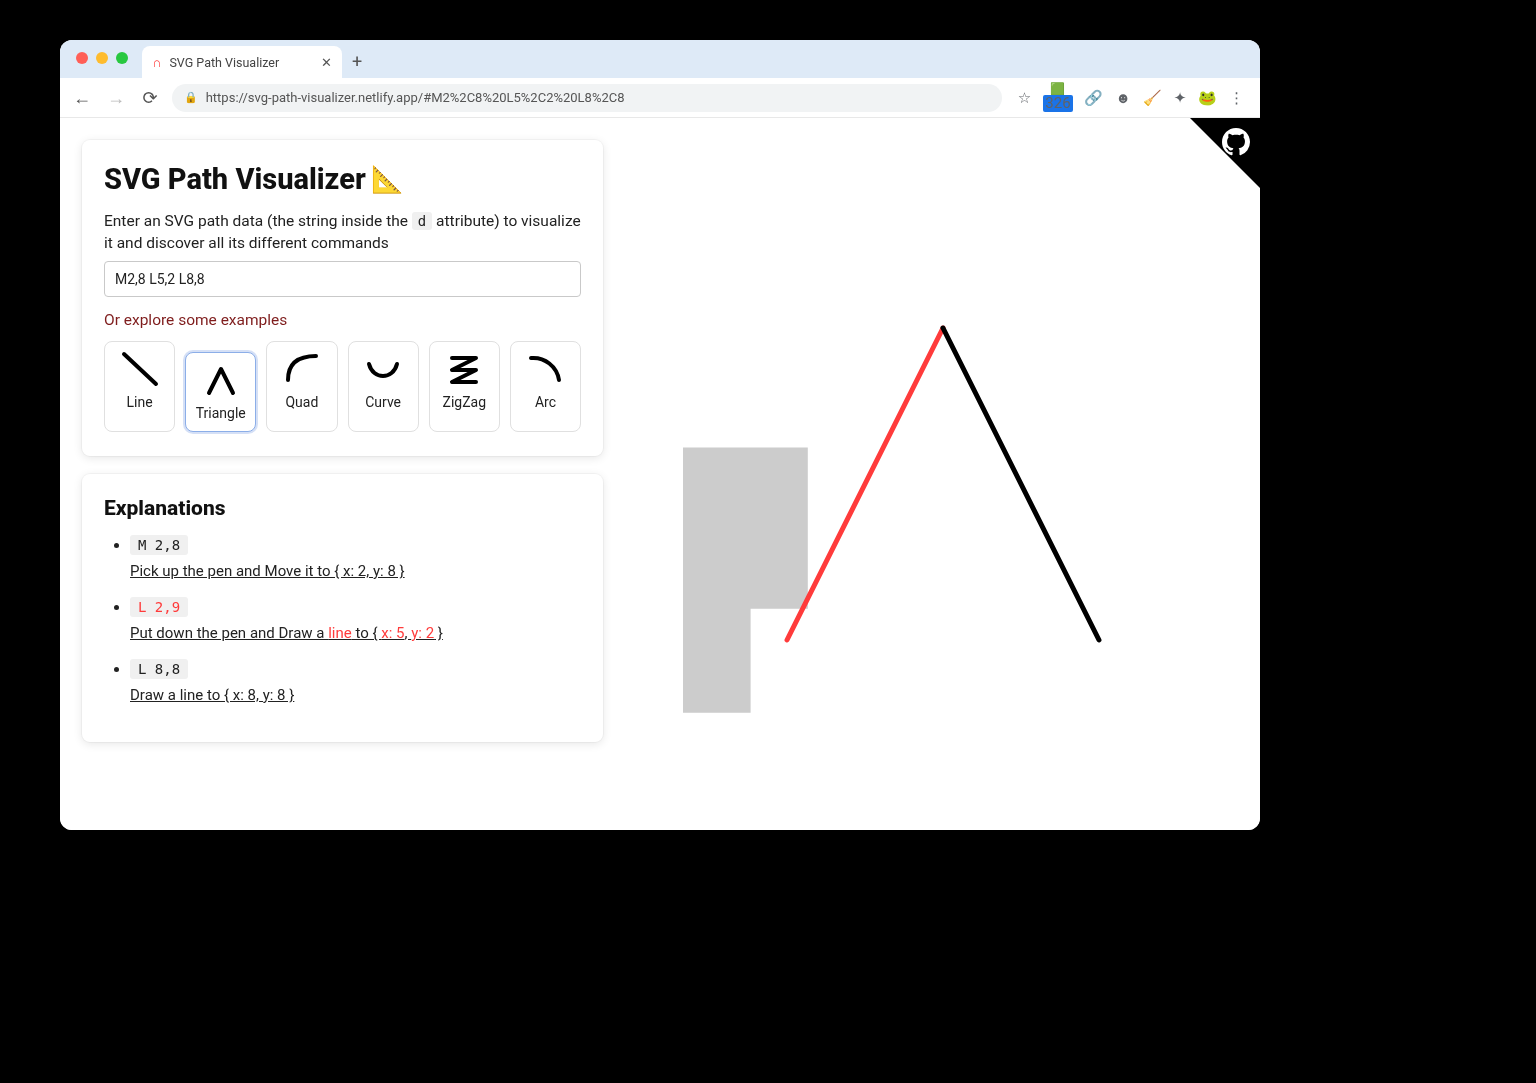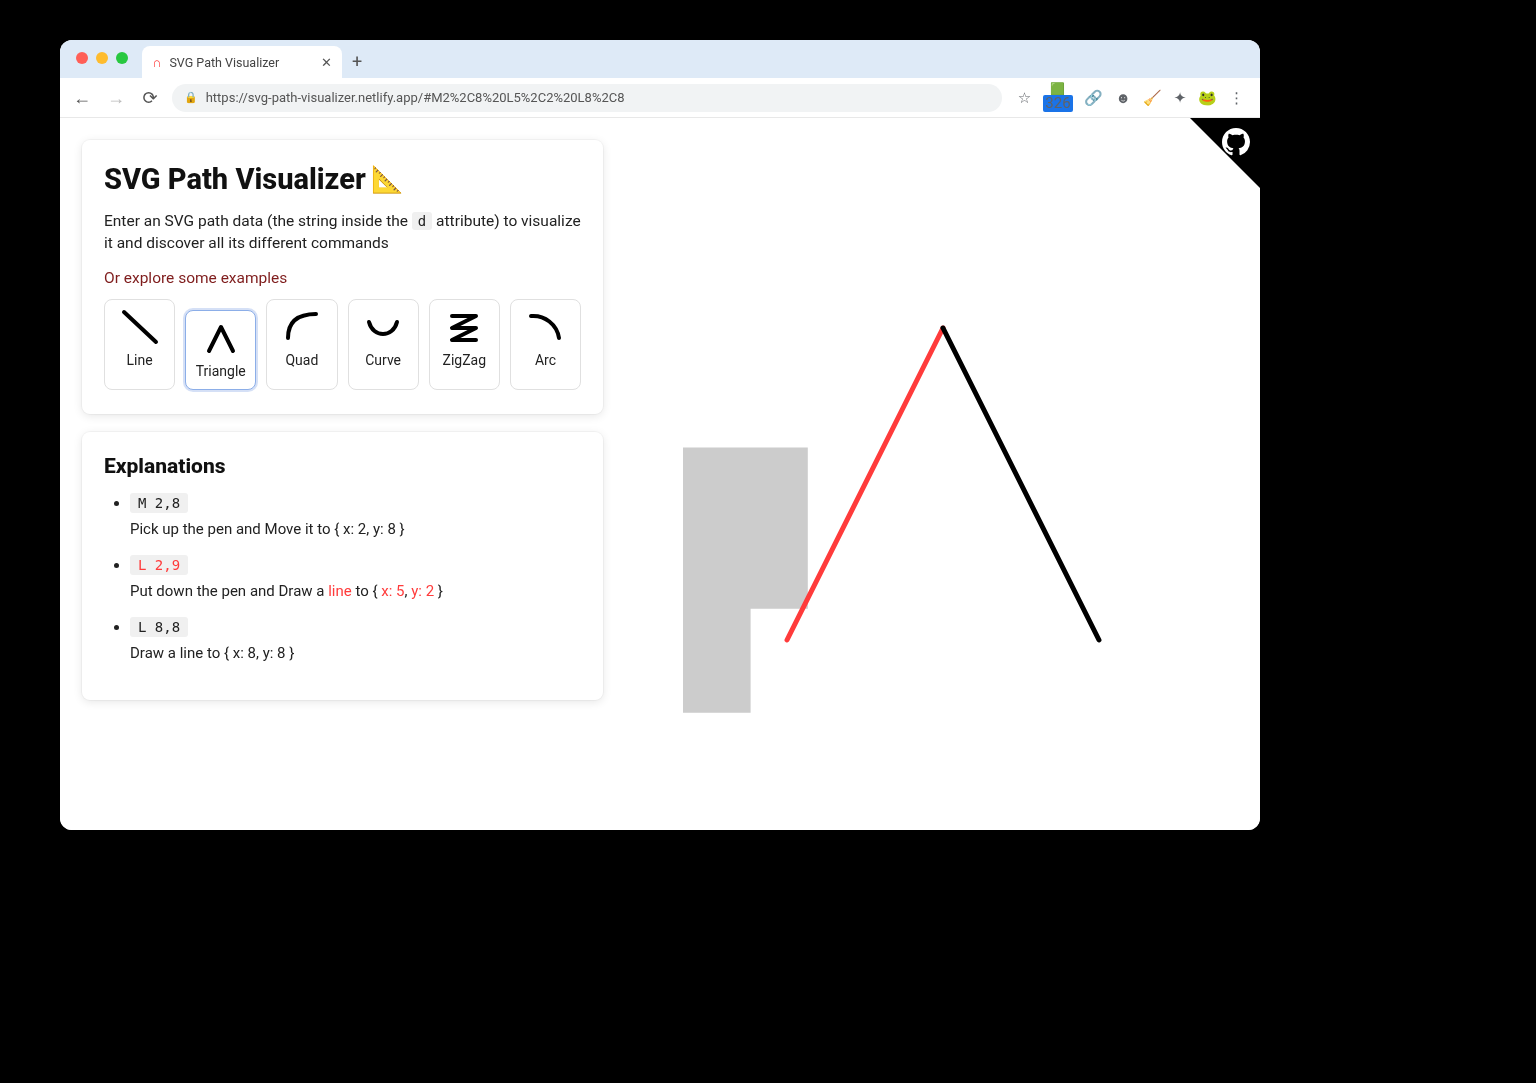"M2,8 L5,2 L8,8" input.path-input { html: none -> <input> }
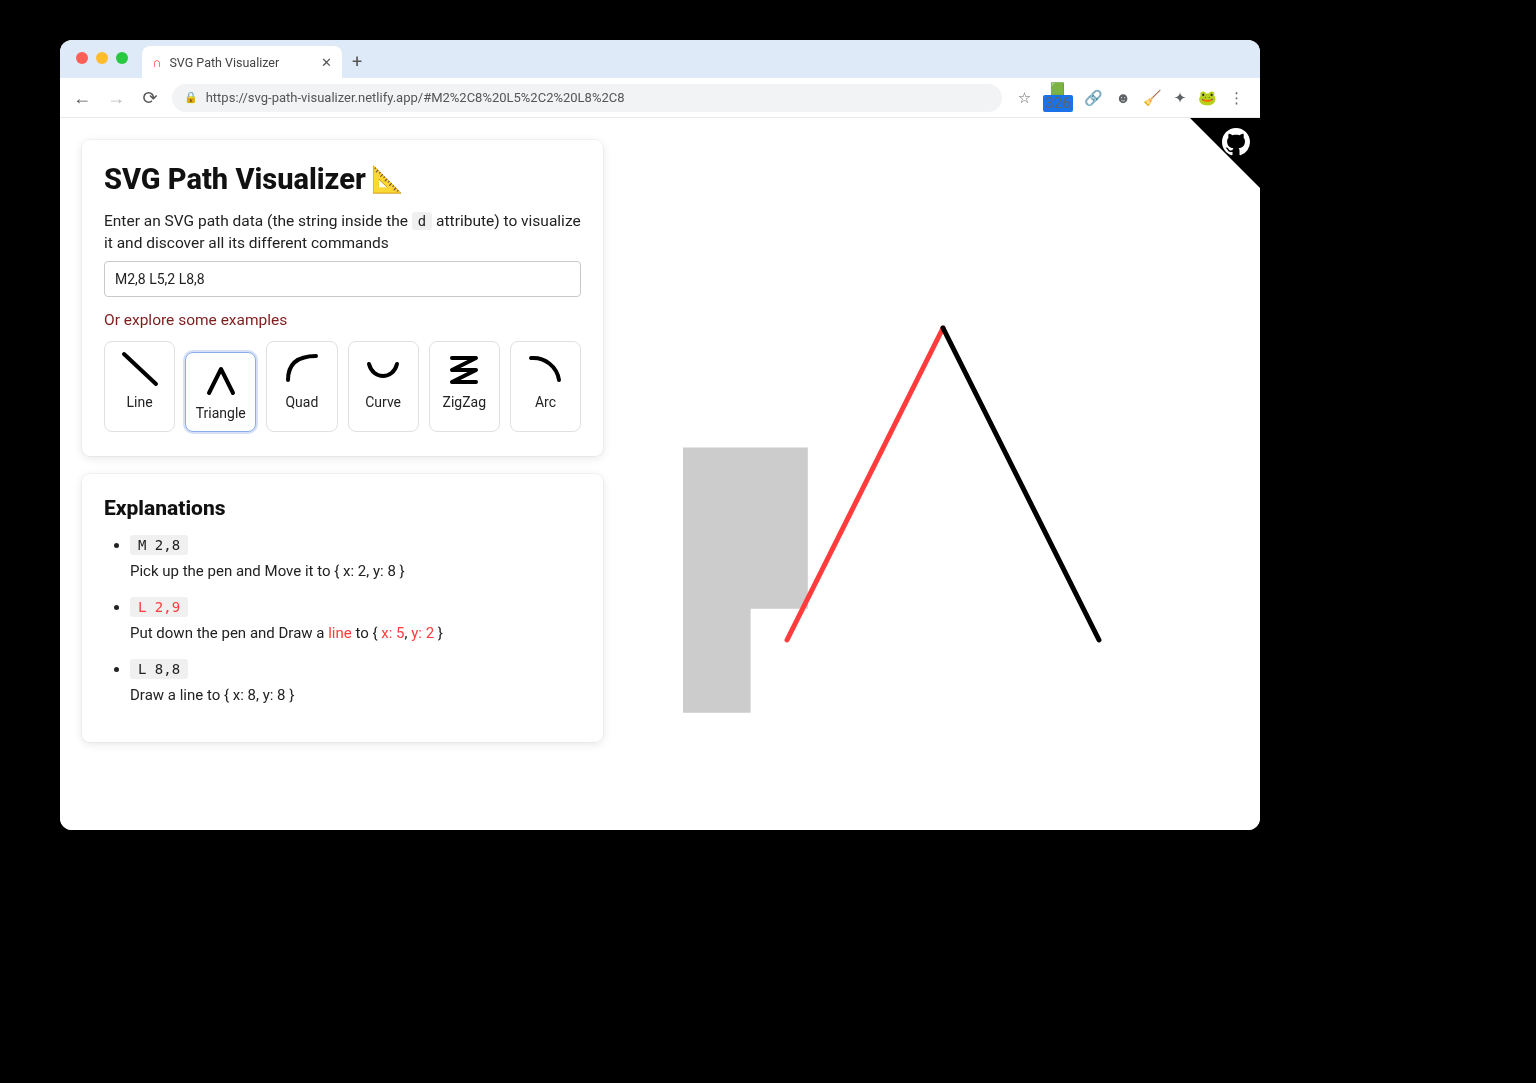"Pick up the pen and" ul.explain .detail { text-decoration: none -> underline }
